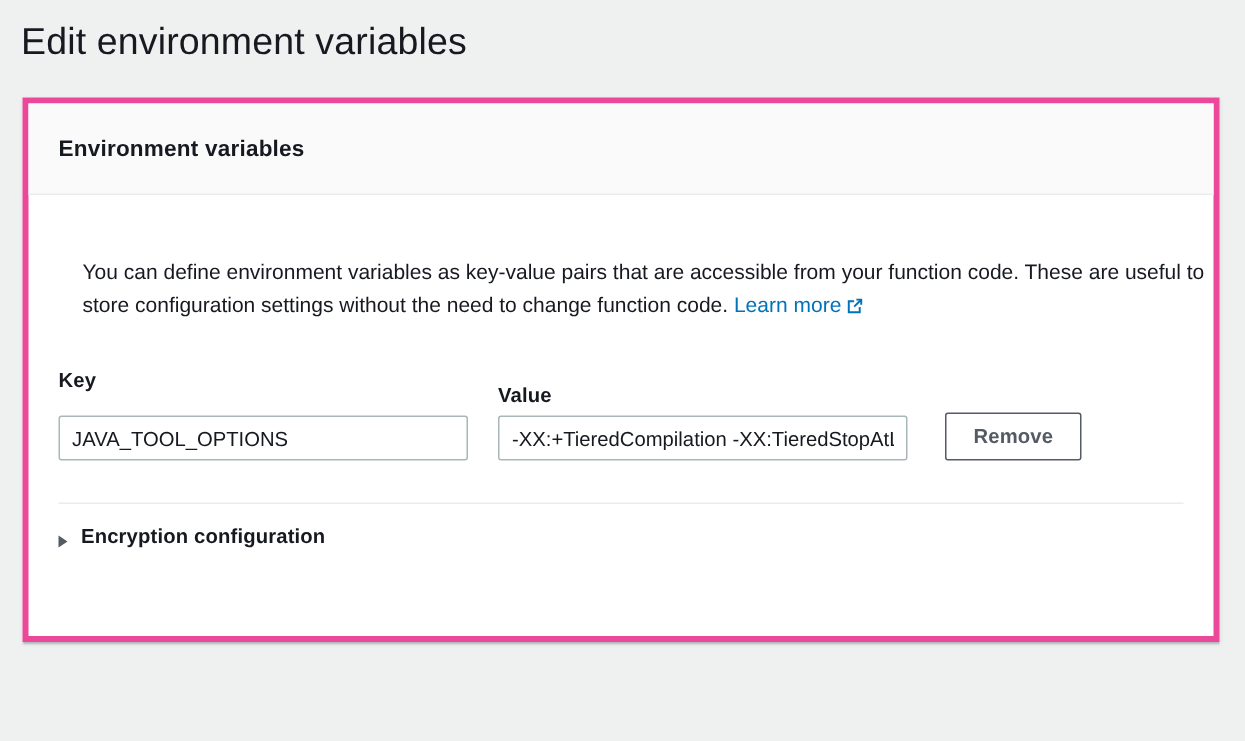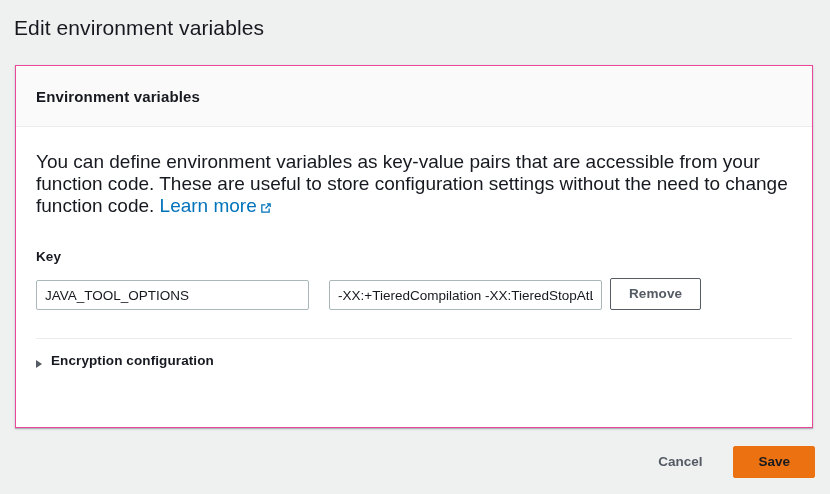"Edit environment variables" .page-title { font-size: 21px -> 25px }
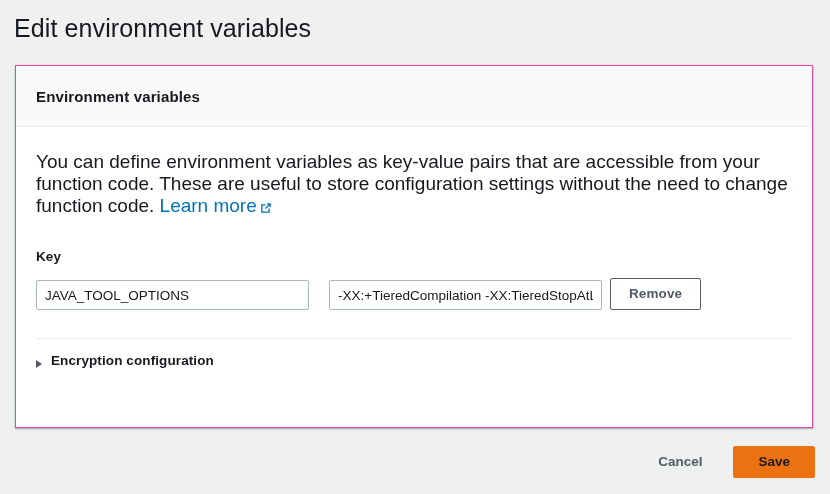"Environment variables" .card { border: 1px solid #ec4899 -> 4px solid #ec4899 }
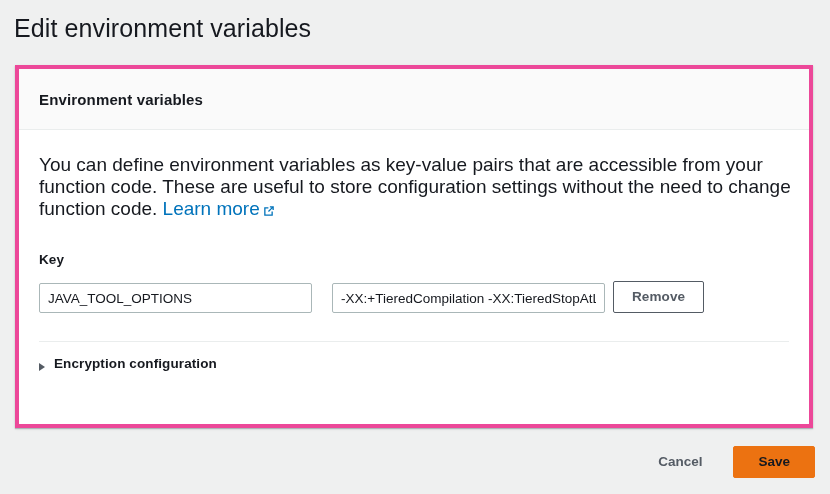"You can define environment variables" .description { font-size: 19px -> 14px; margin: 0 -> 16px }
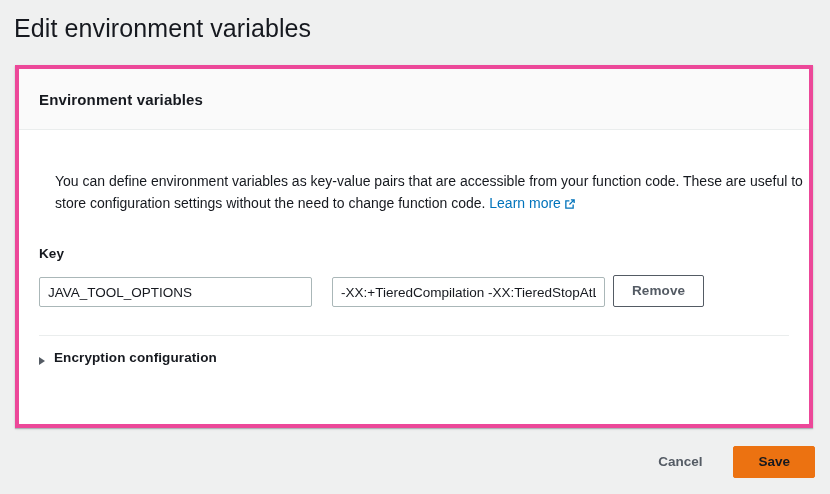"Value" label.field-label { html: none -> <label>Value</label> }
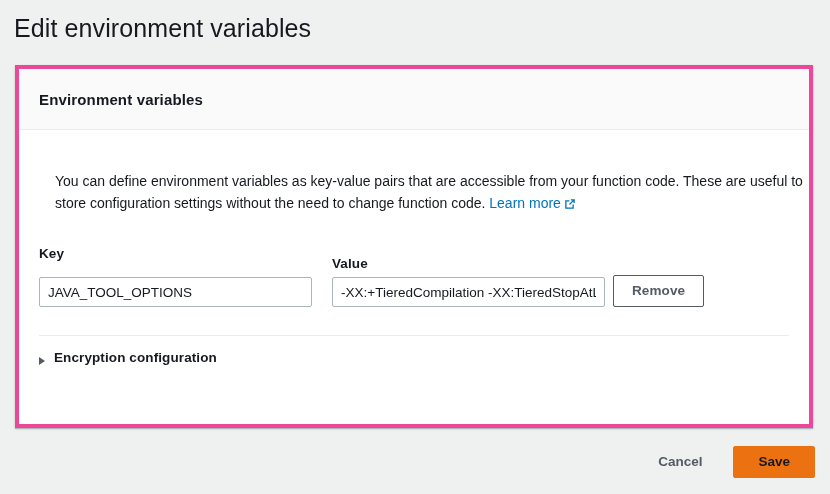"Remove" .btn-remove { margin-left: 8px -> 25px }
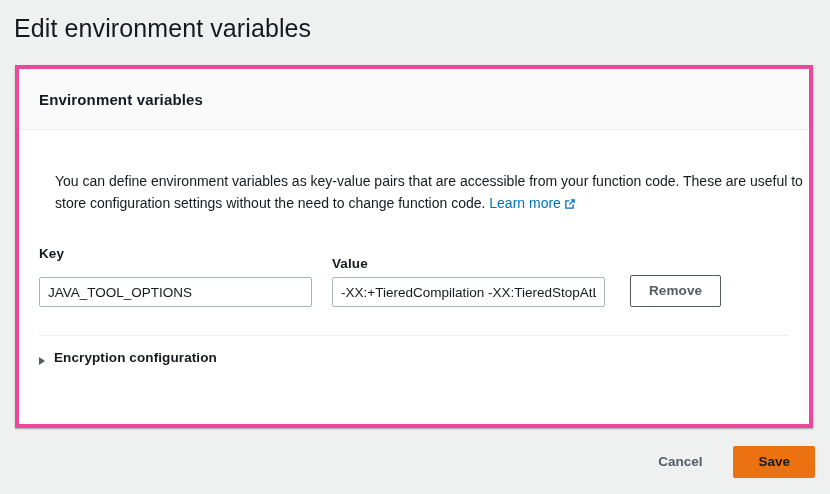"Cancel" div.footer { html: <div> <button>Cancel</button> <button>Save</button> </div> -> none }
